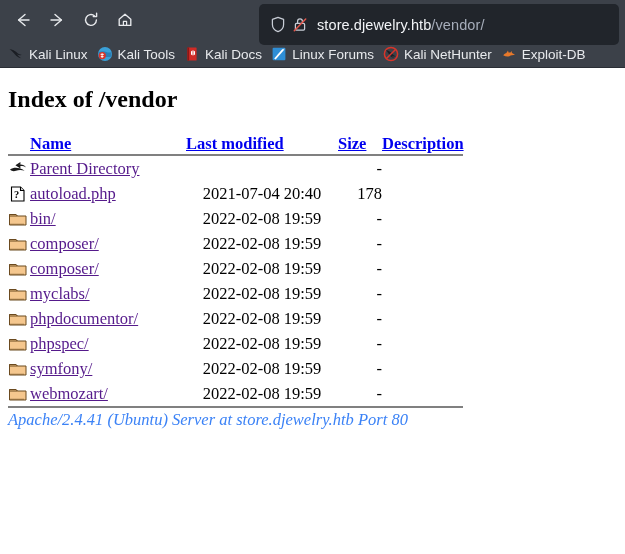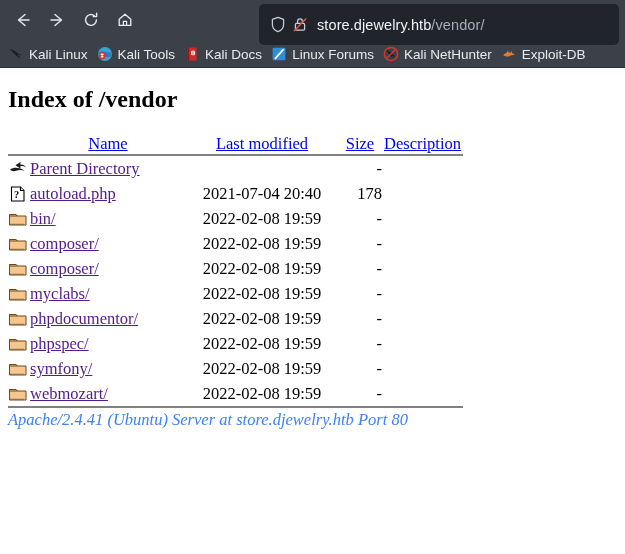"Name" th.hcell { font-weight: normal -> bold; text-align: center -> left }
